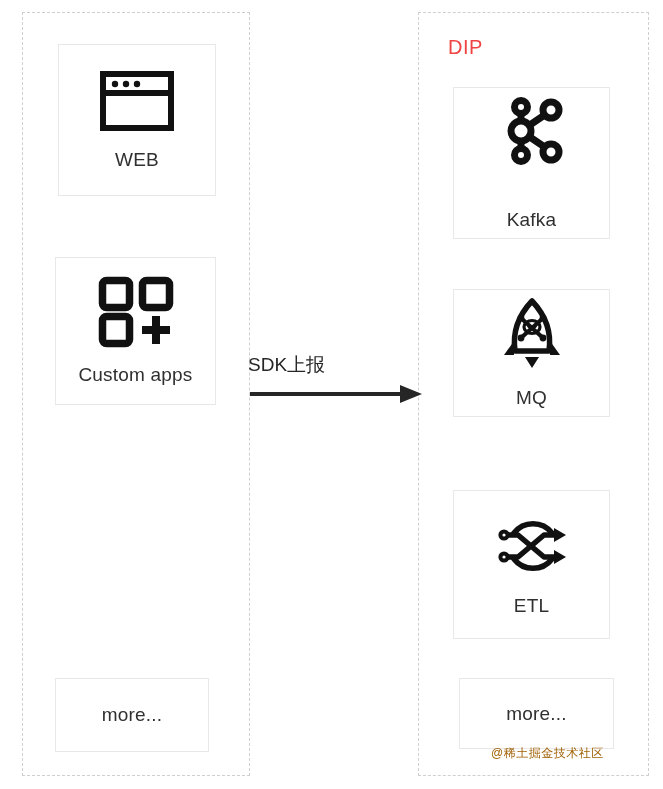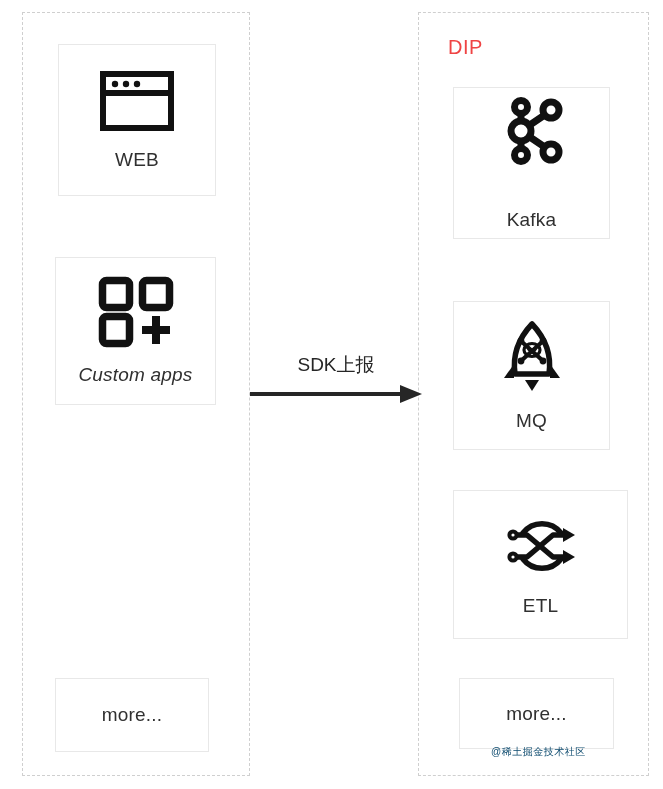"Custom apps" .node-custom { font-style: italic -> none }
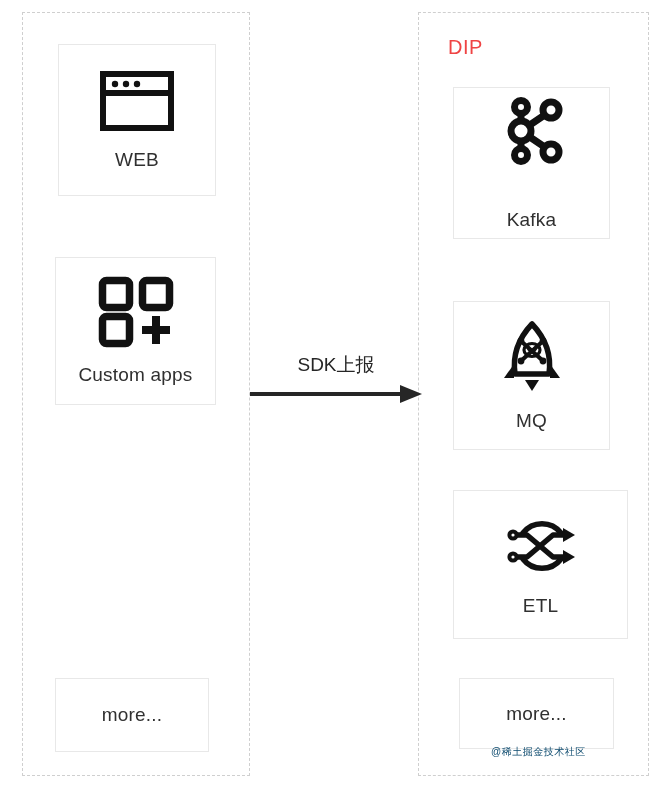"SDK上报" .flow-label { text-align: center -> none }
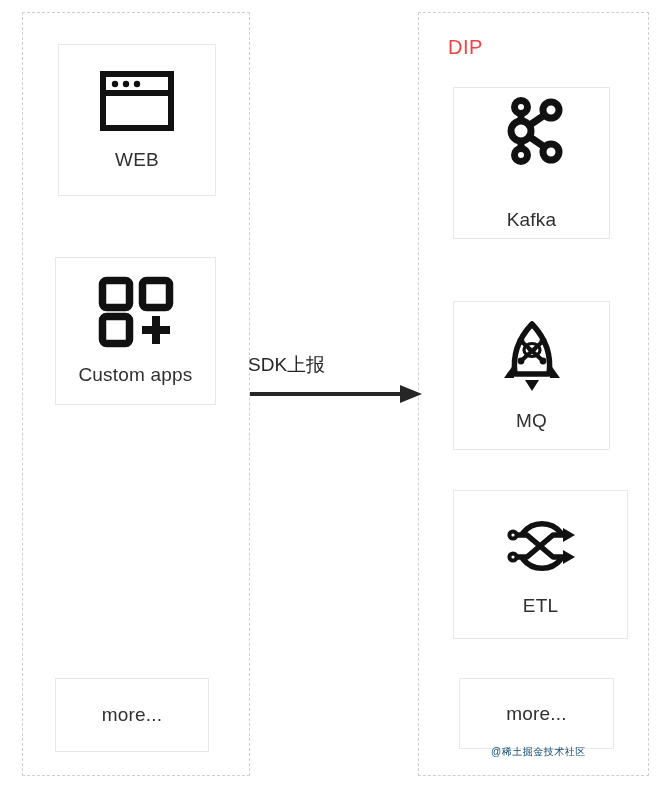"MQ" .node-mq { height: 149px -> 128px; top: 301px -> 289px }
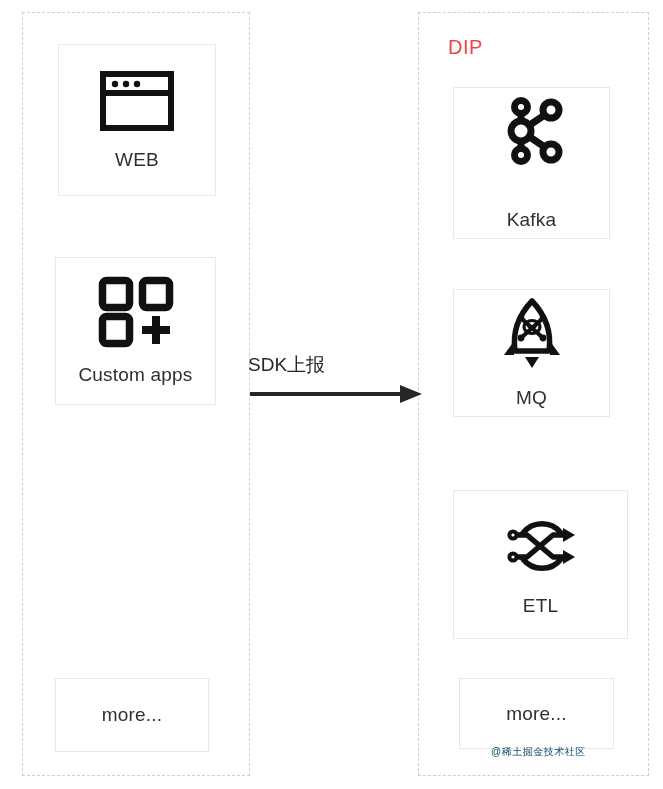"ETL" .node-etl { width: 175px -> 157px }
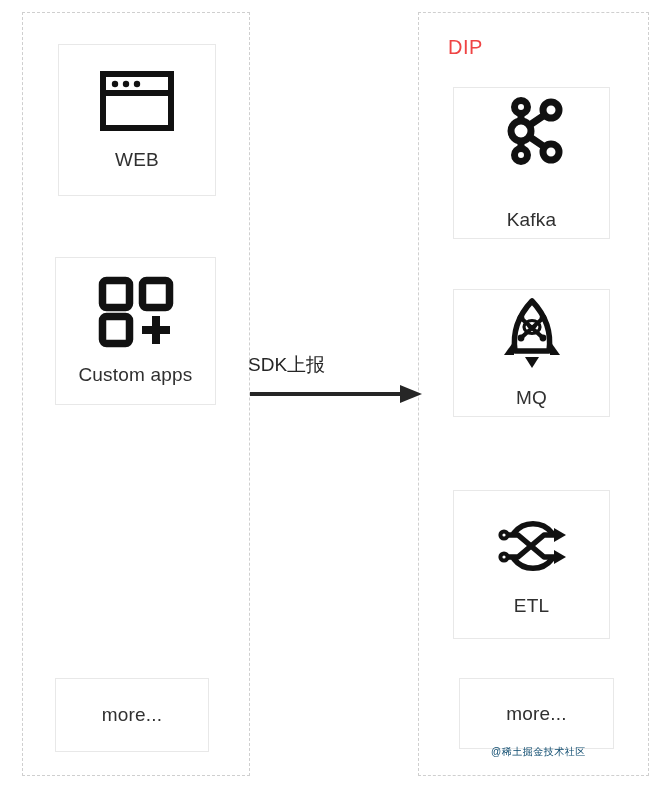"@稀土掘金技术社区" .watermark { color: #0c4a6e -> #a16207; font-size: 10px -> 12px }
